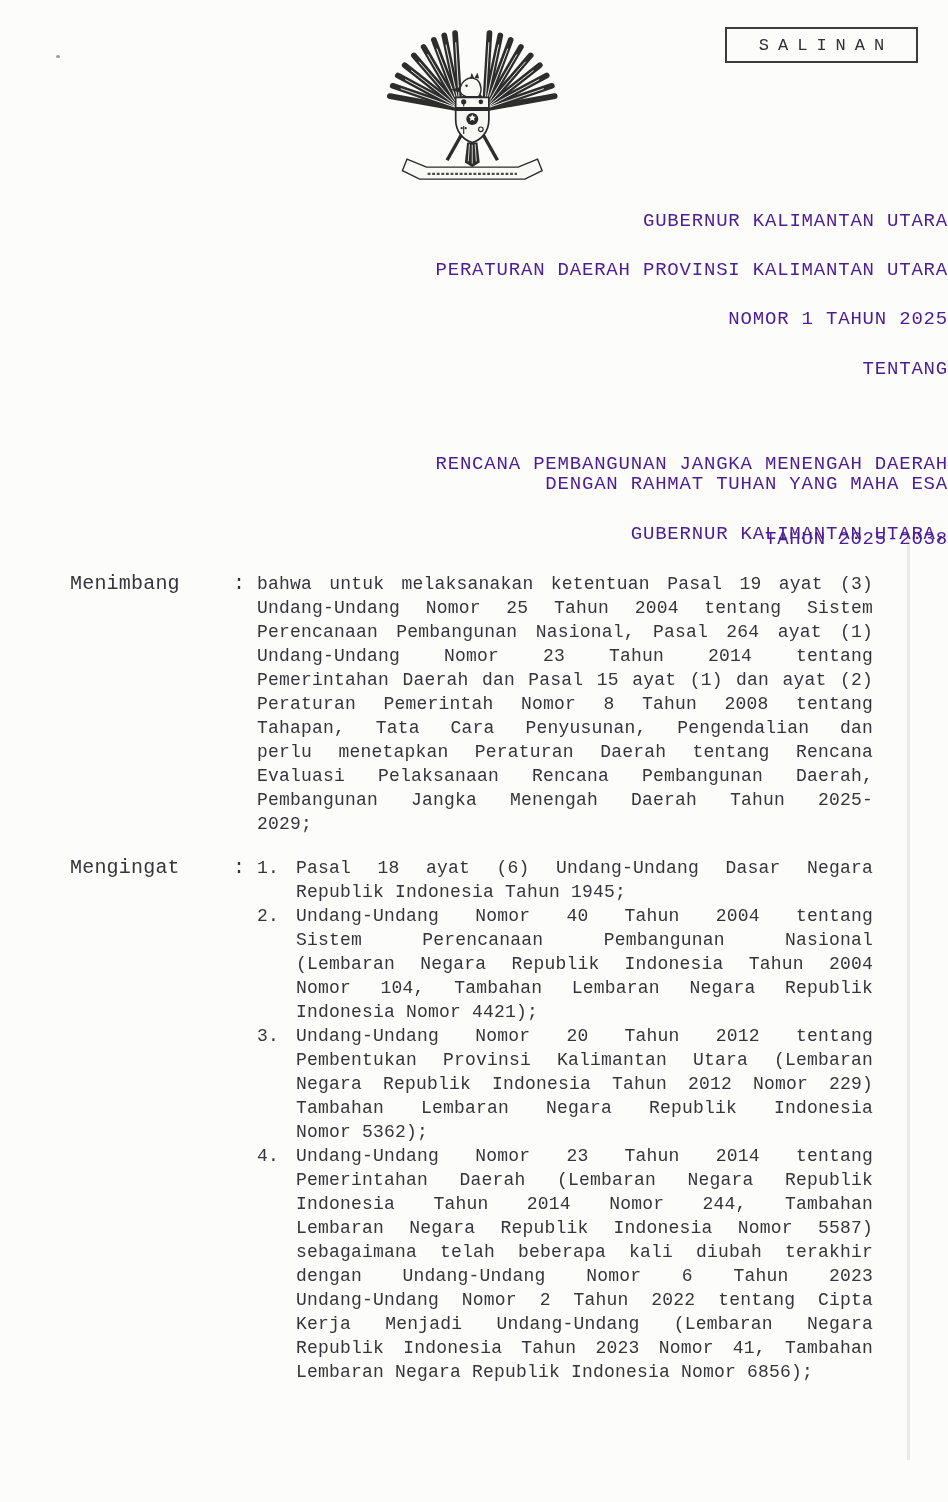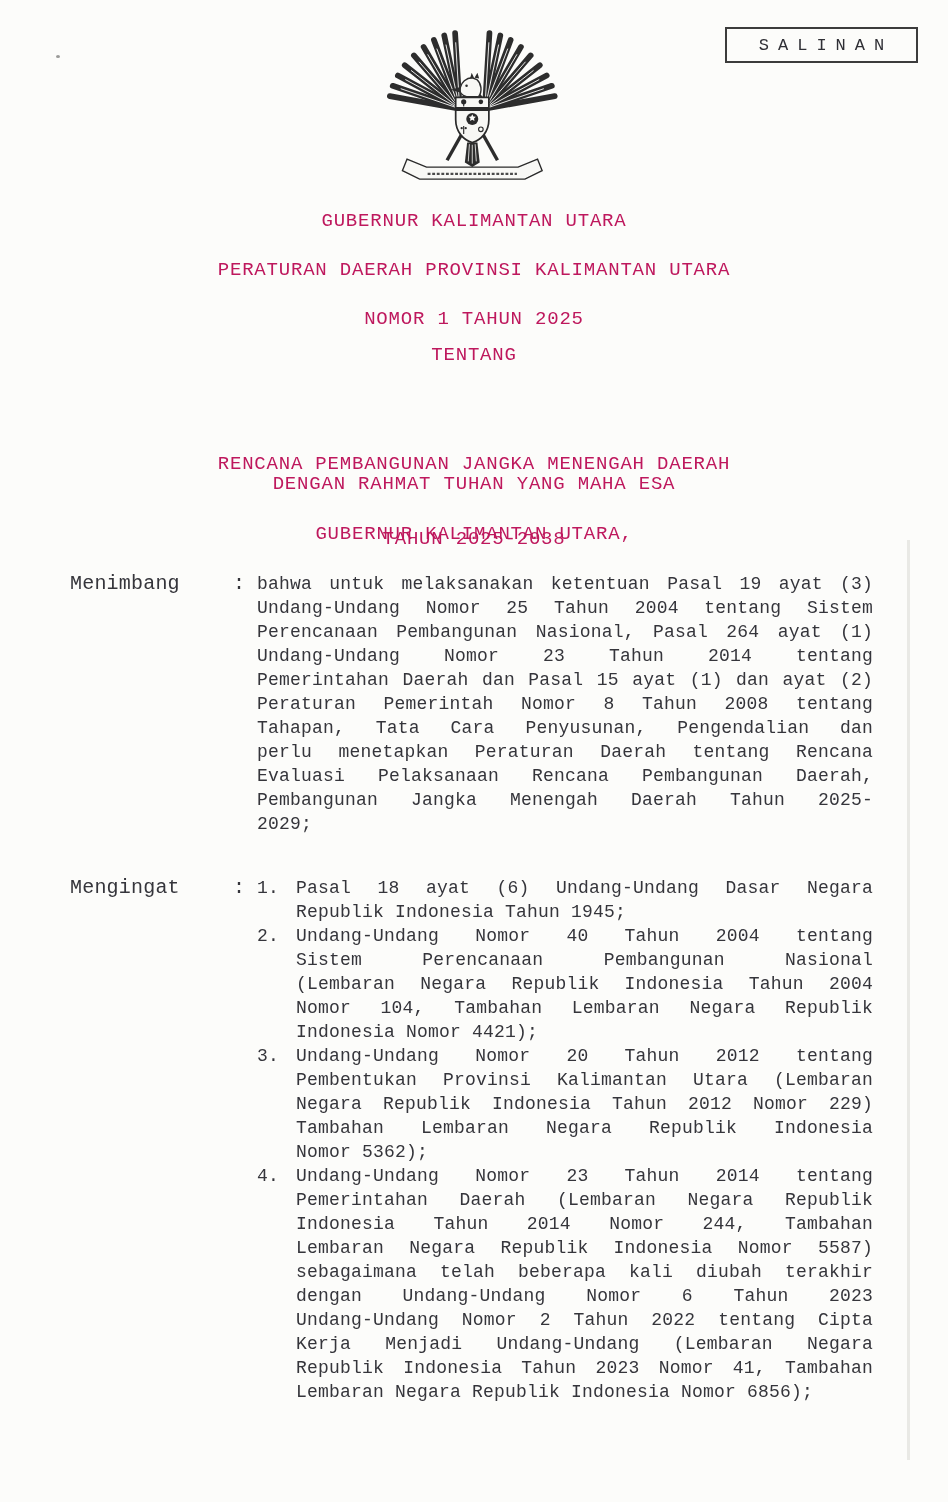"GUBERNUR KALIMANTAN UTARA" .h { color: #be185d -> #4c1d95; text-align: center -> right }
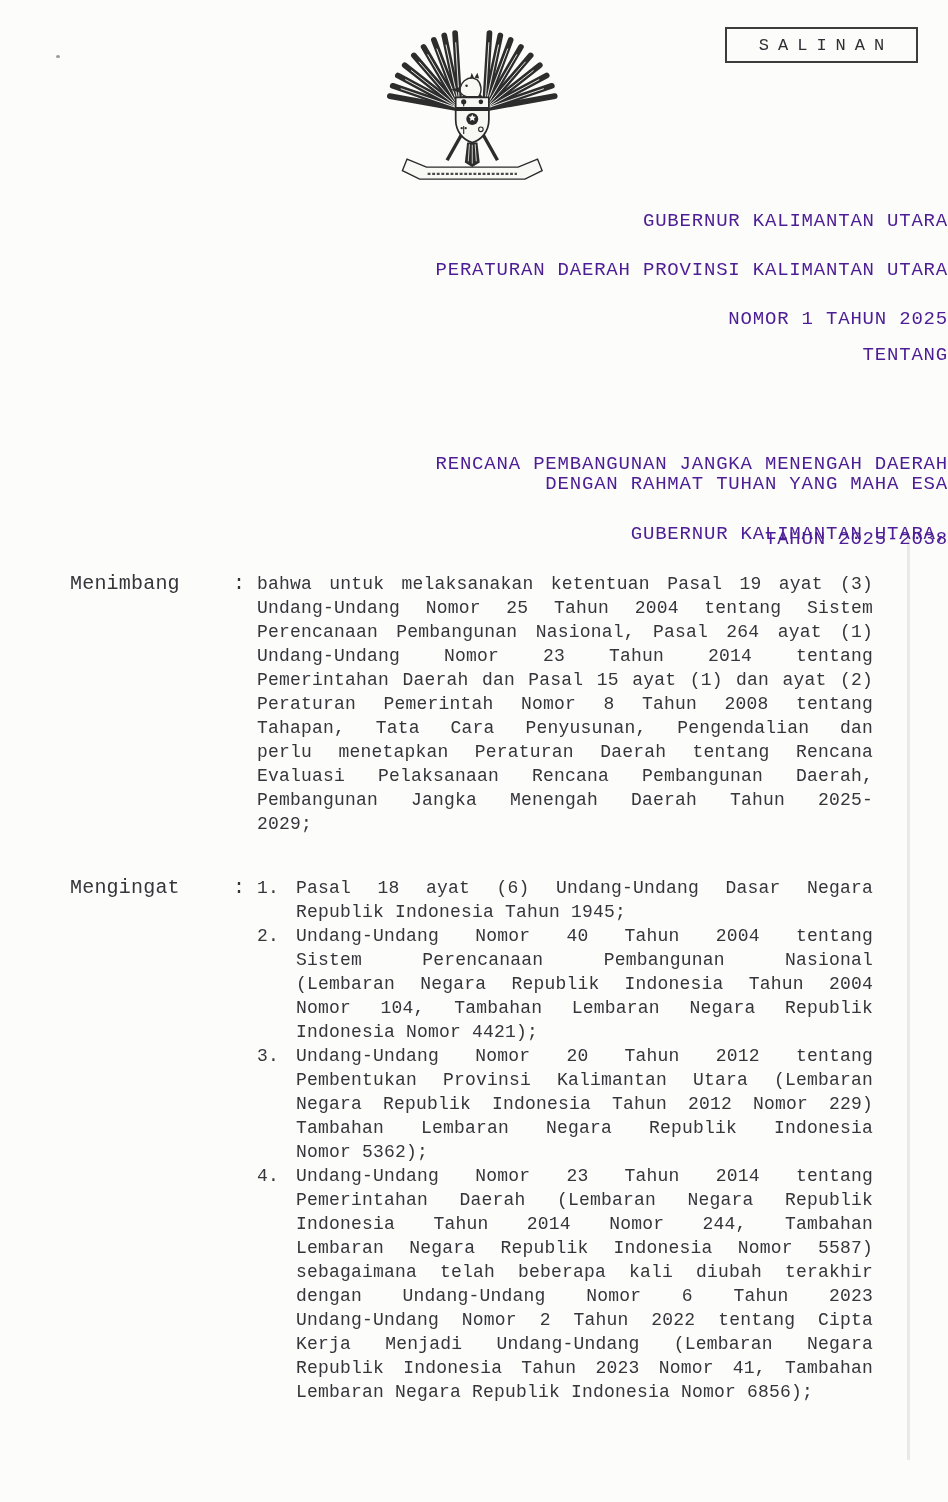"TENTANG" #h-tentang { top: 343px -> 357px }
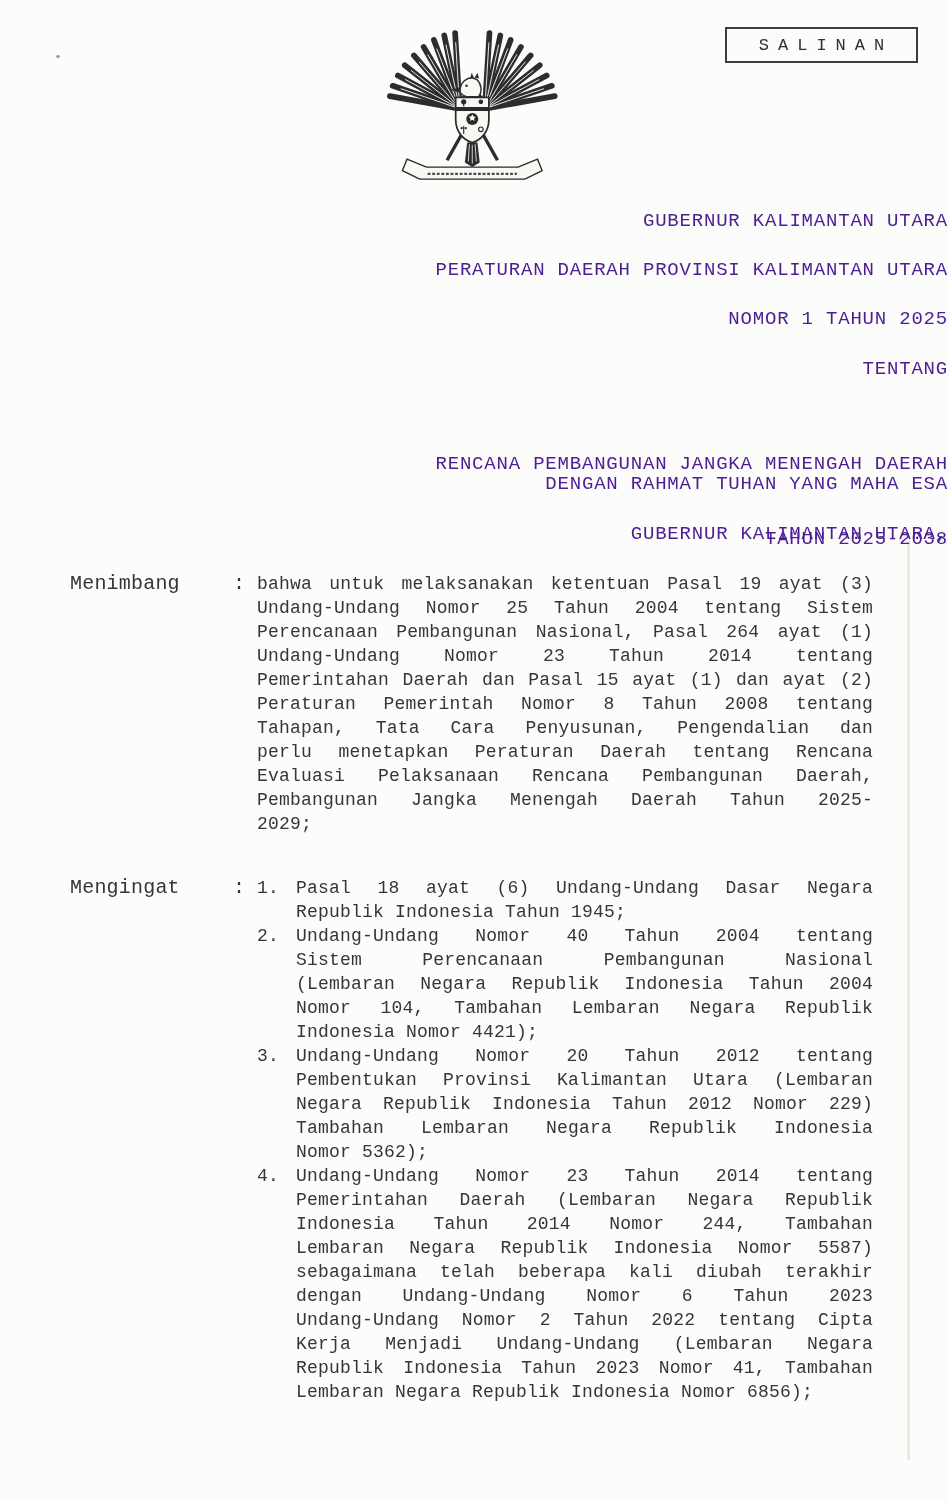"Mengingat" .row.mengingat { margin-top: 40px -> 20px }
